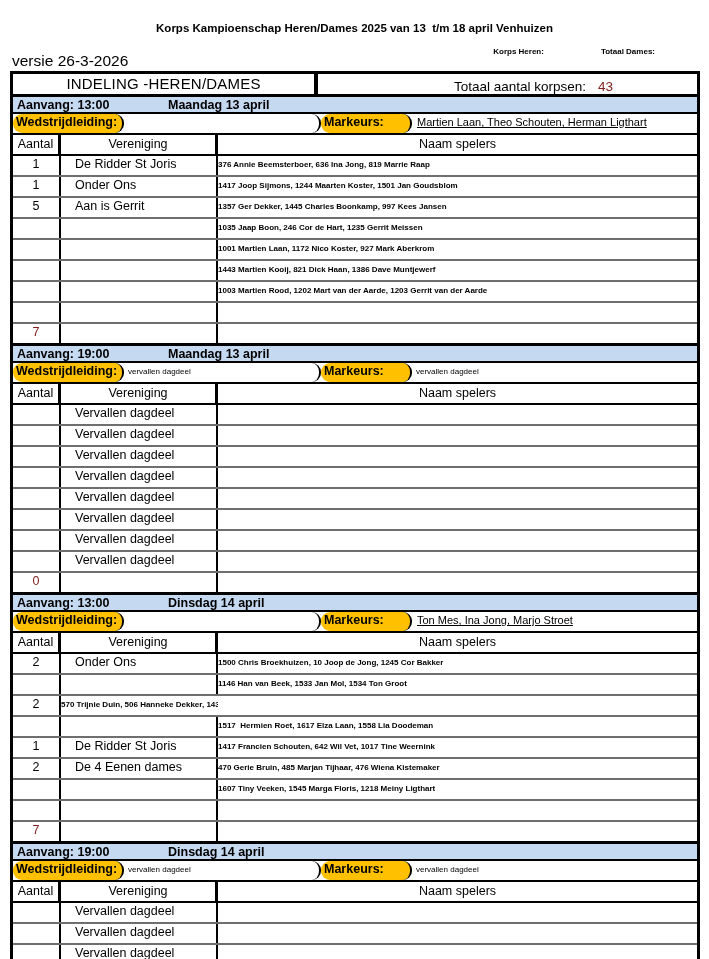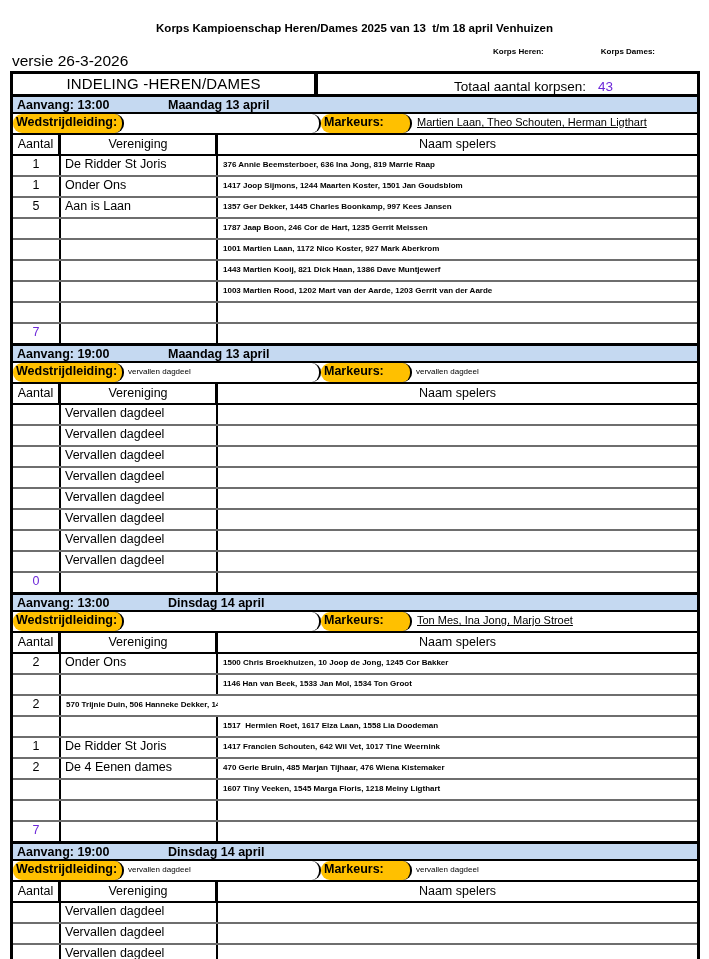"Korps Dames:" span { text: Korps -> Totaal }
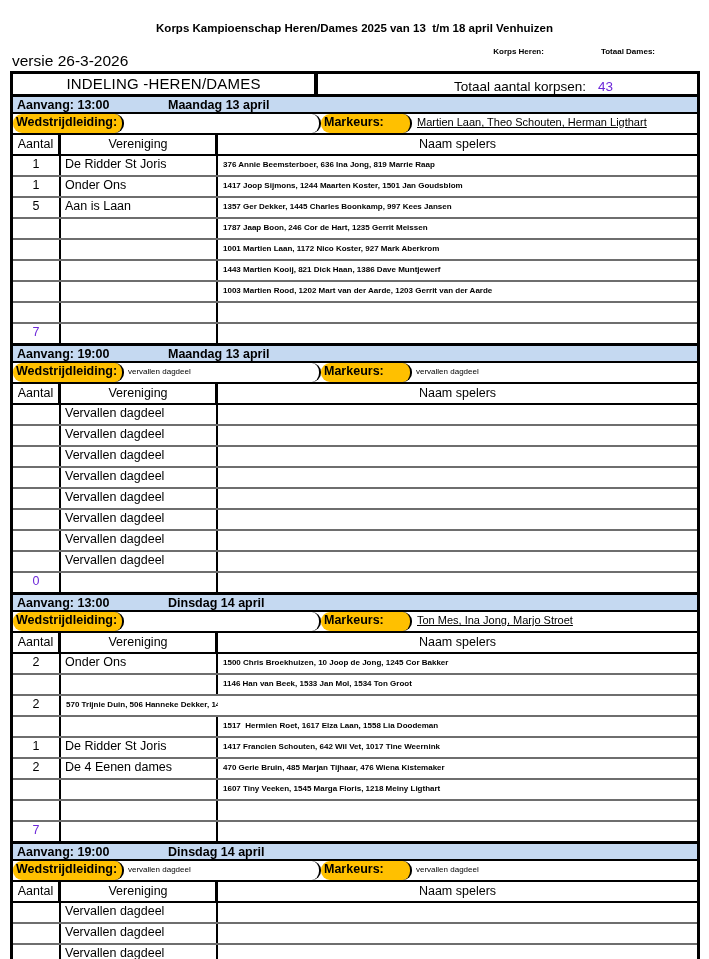"43" .red { color: #6d28d9 -> #7f1d1d }
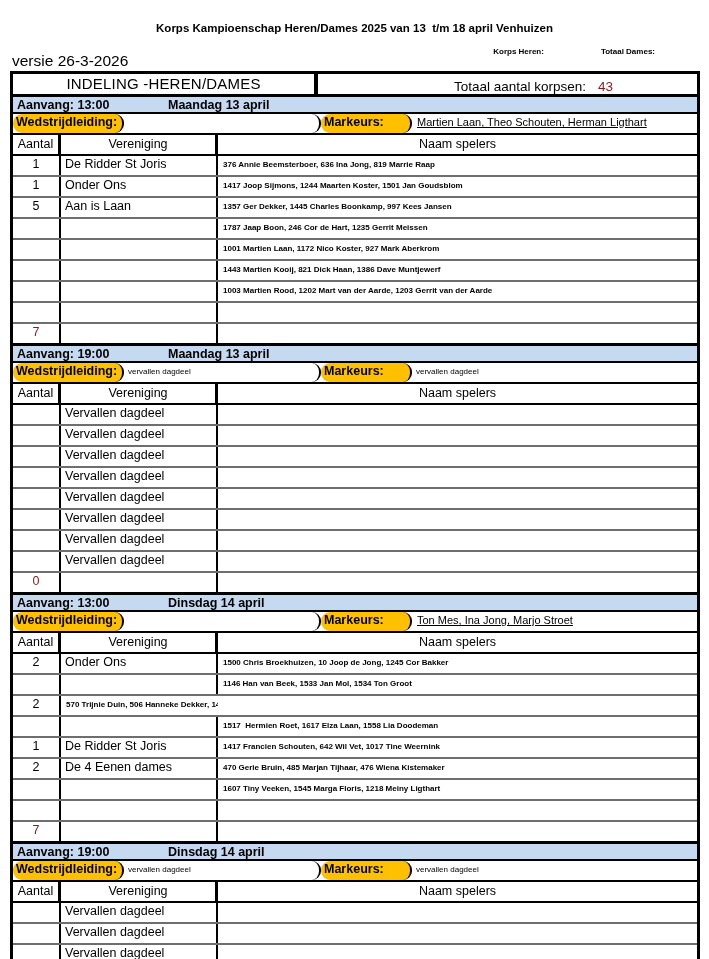"De Ridder St Joris" .c-ver { padding-left: 4px -> 14px }
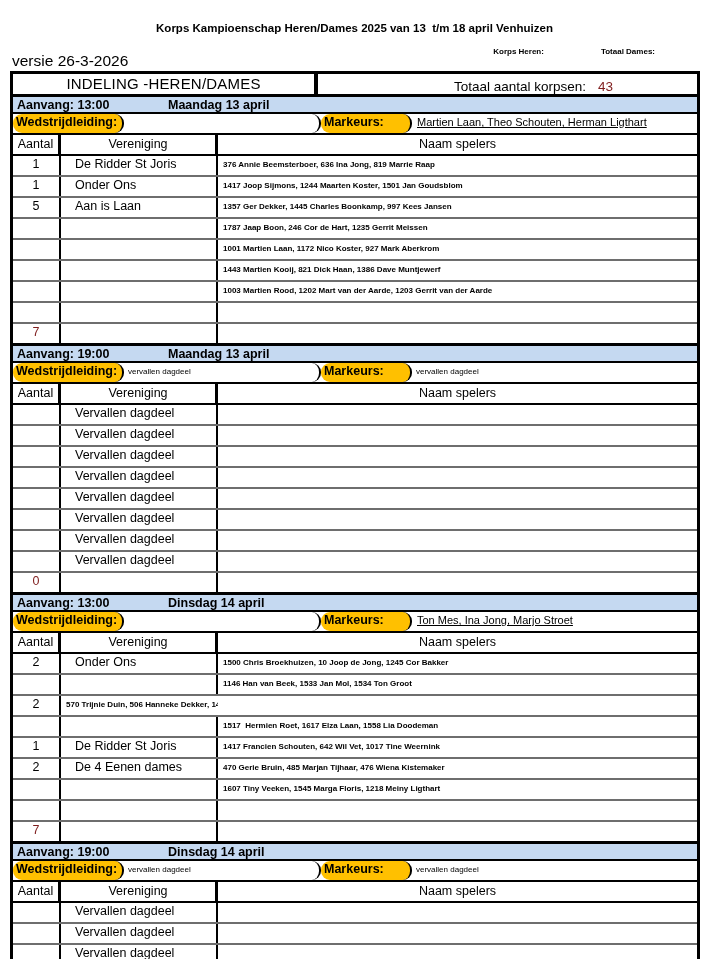"376 Annie Beemsterboer, 636 Ina" .c-spelers { padding-left: 5px -> none }
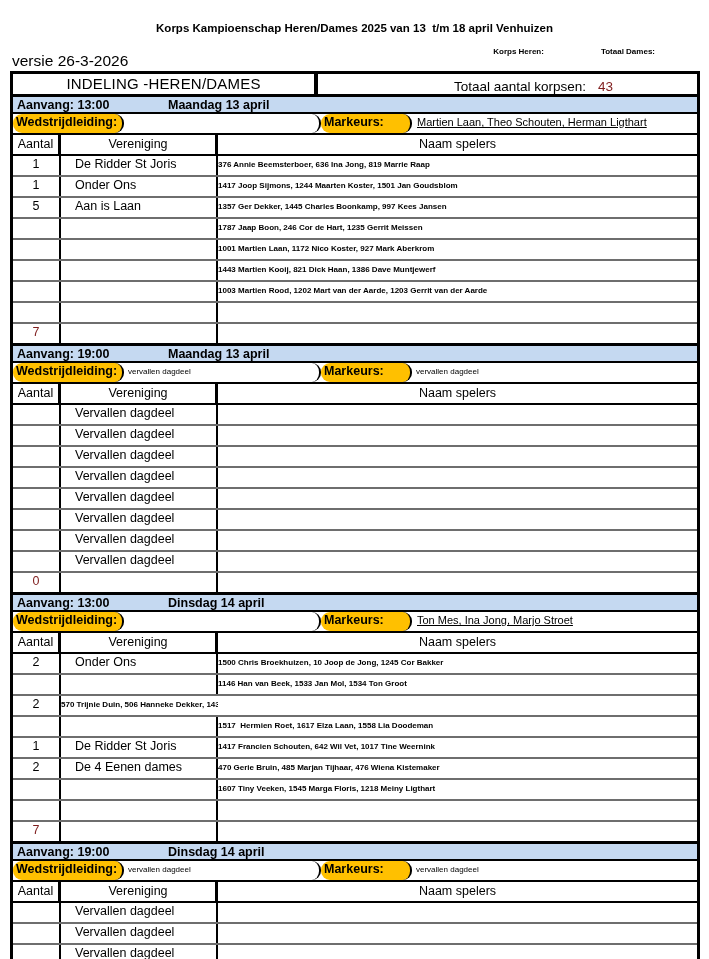"Aan is Laan" div.c-ver { text: Laan -> Gerrit }
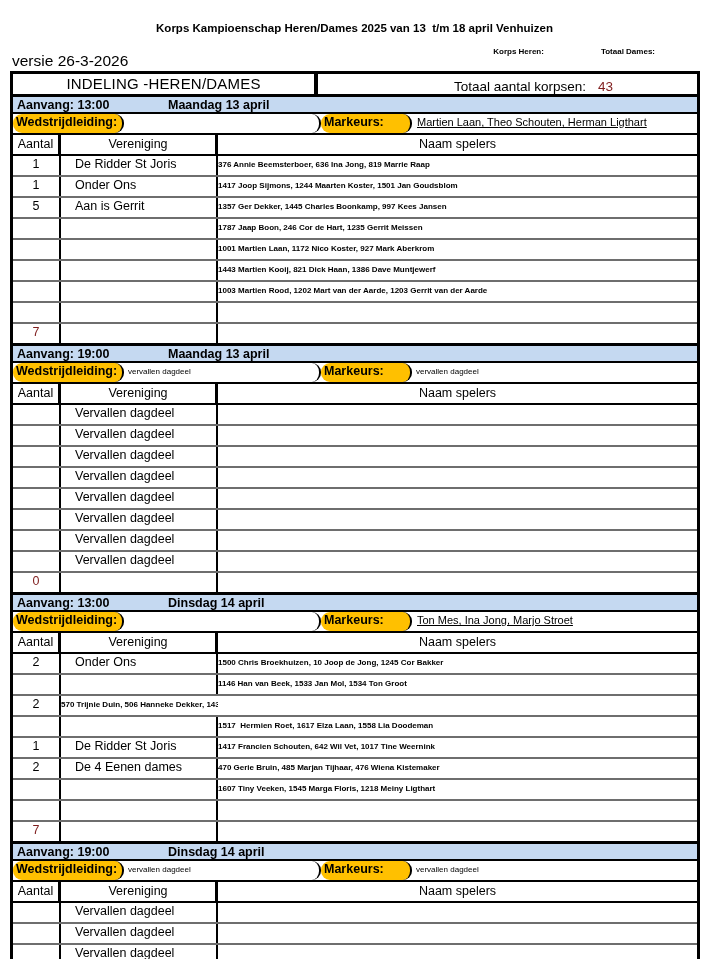"1787 Jaap Boon, 246 Cor" div.c-spelers { text: 1787 -> 1035 }
